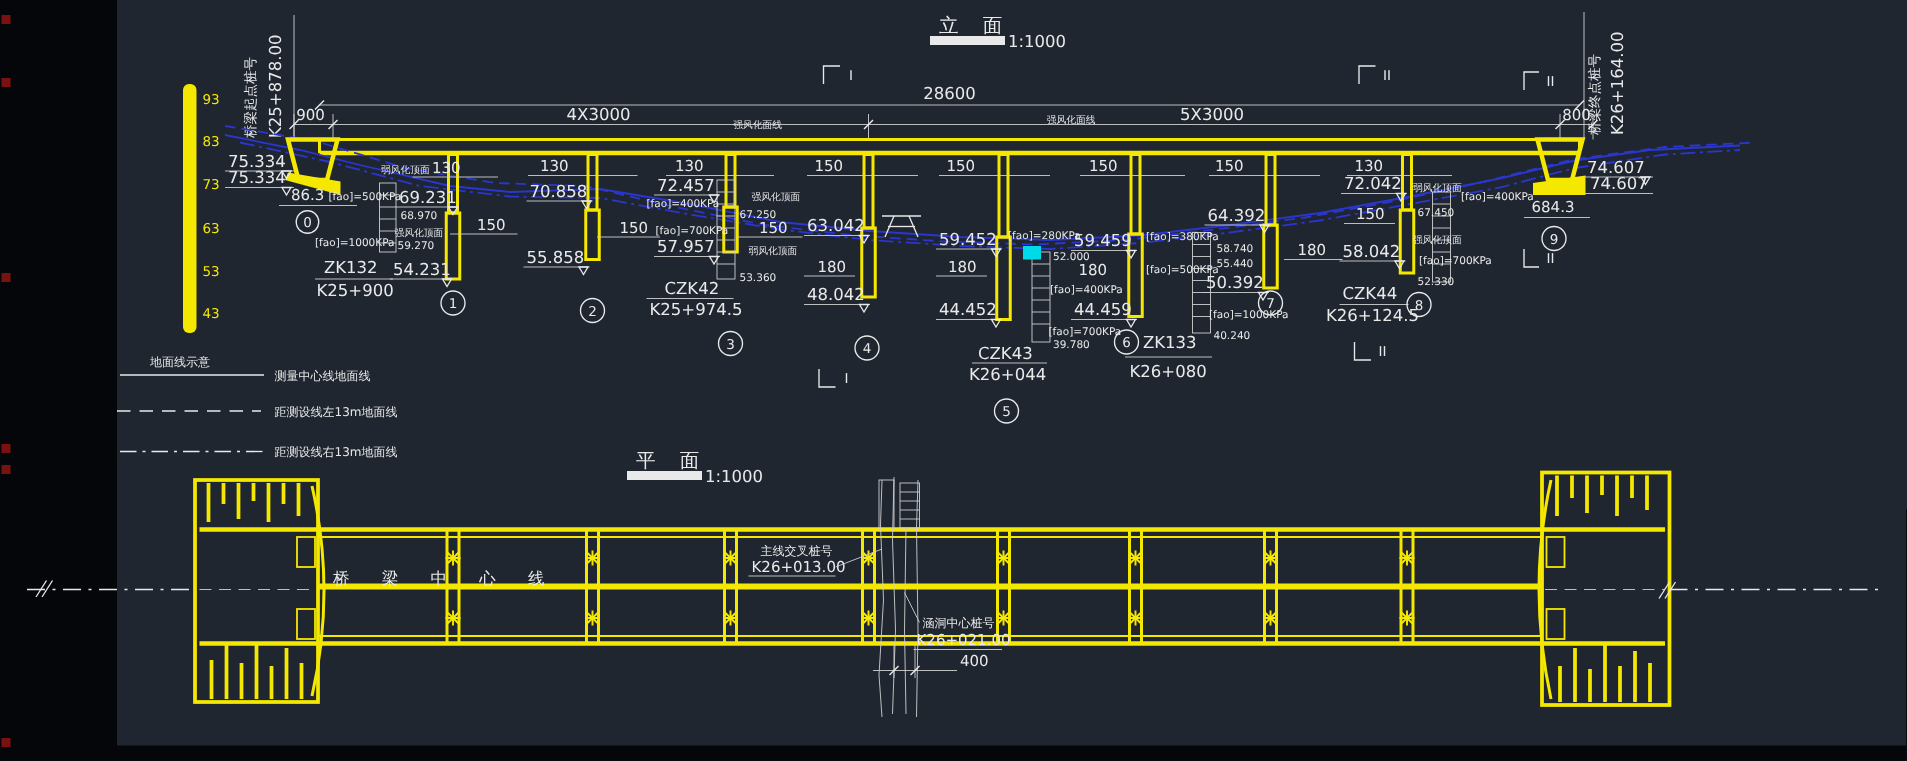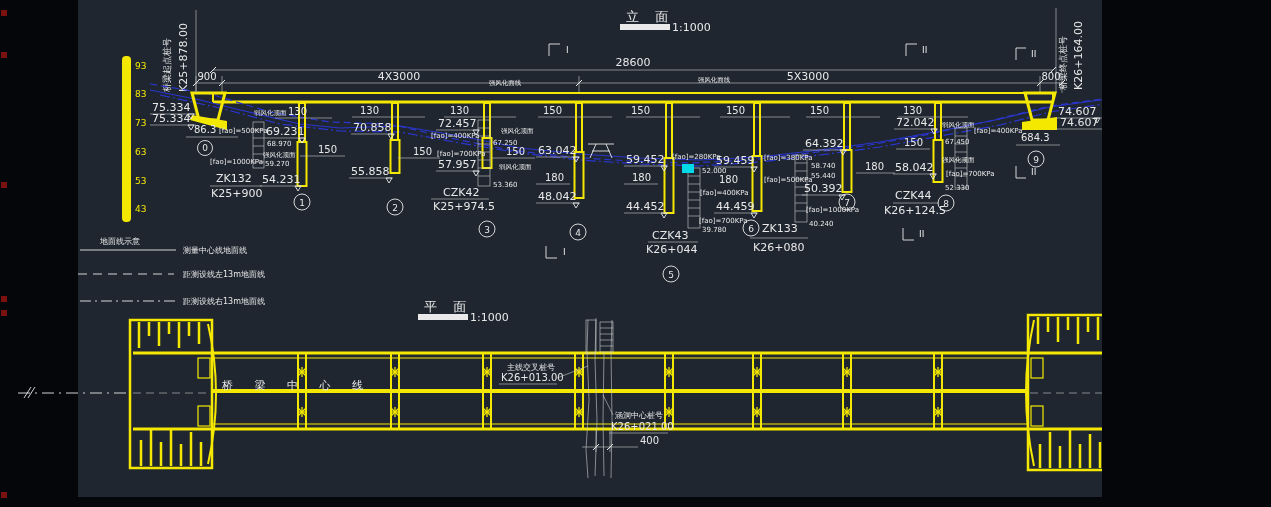"立 面" .stage { width: 1102px -> 1271px }
